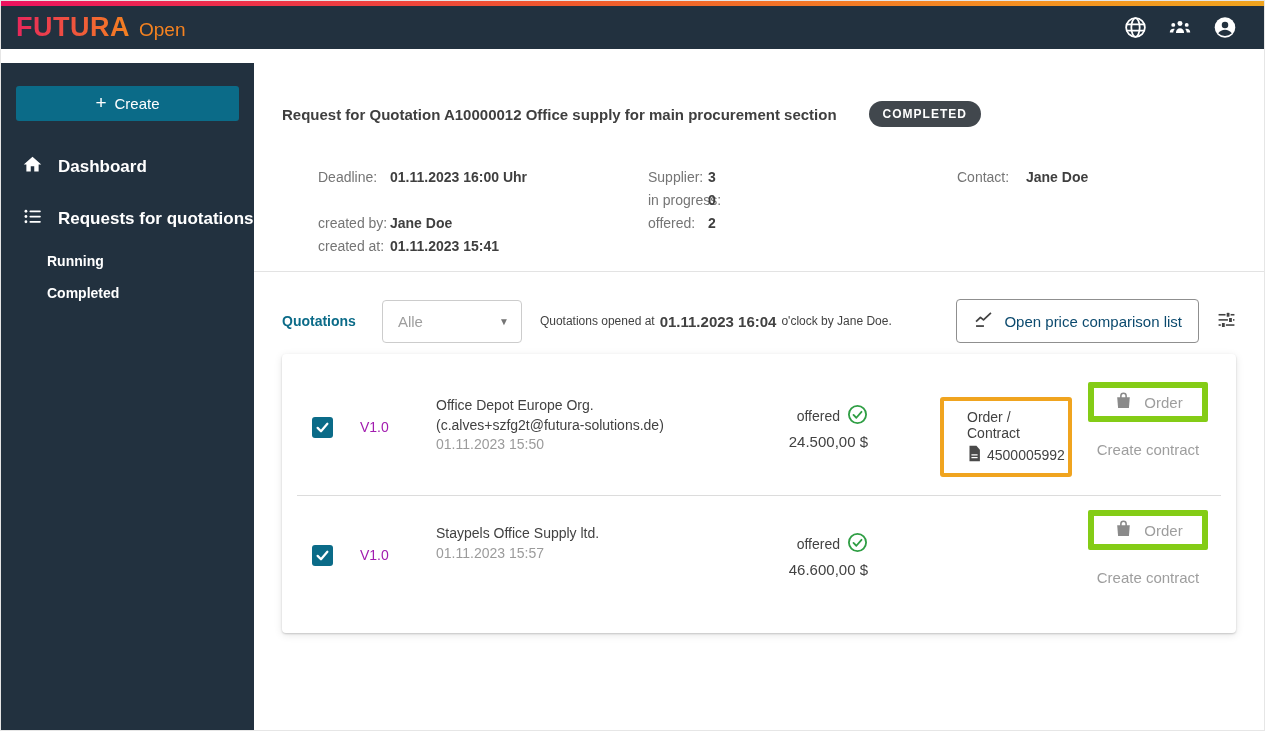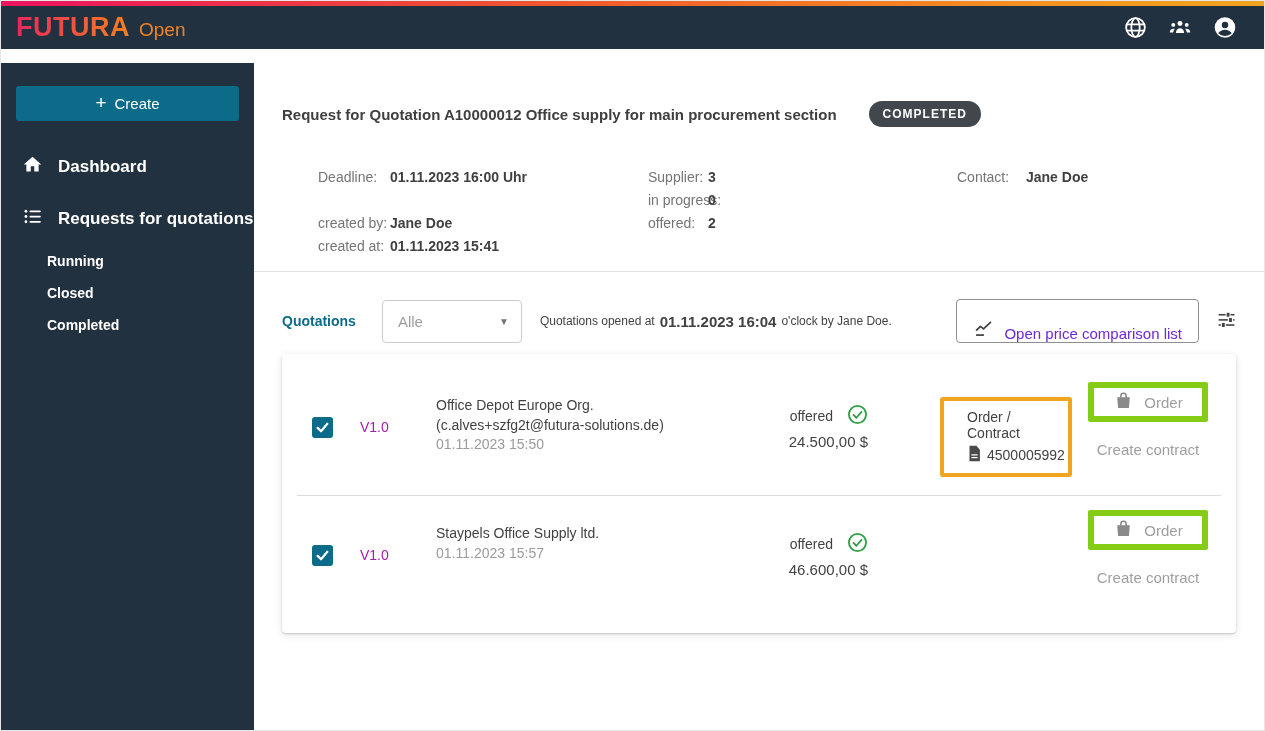"Closed" div.nav-sub { html: <div>Closed</div> -> none }
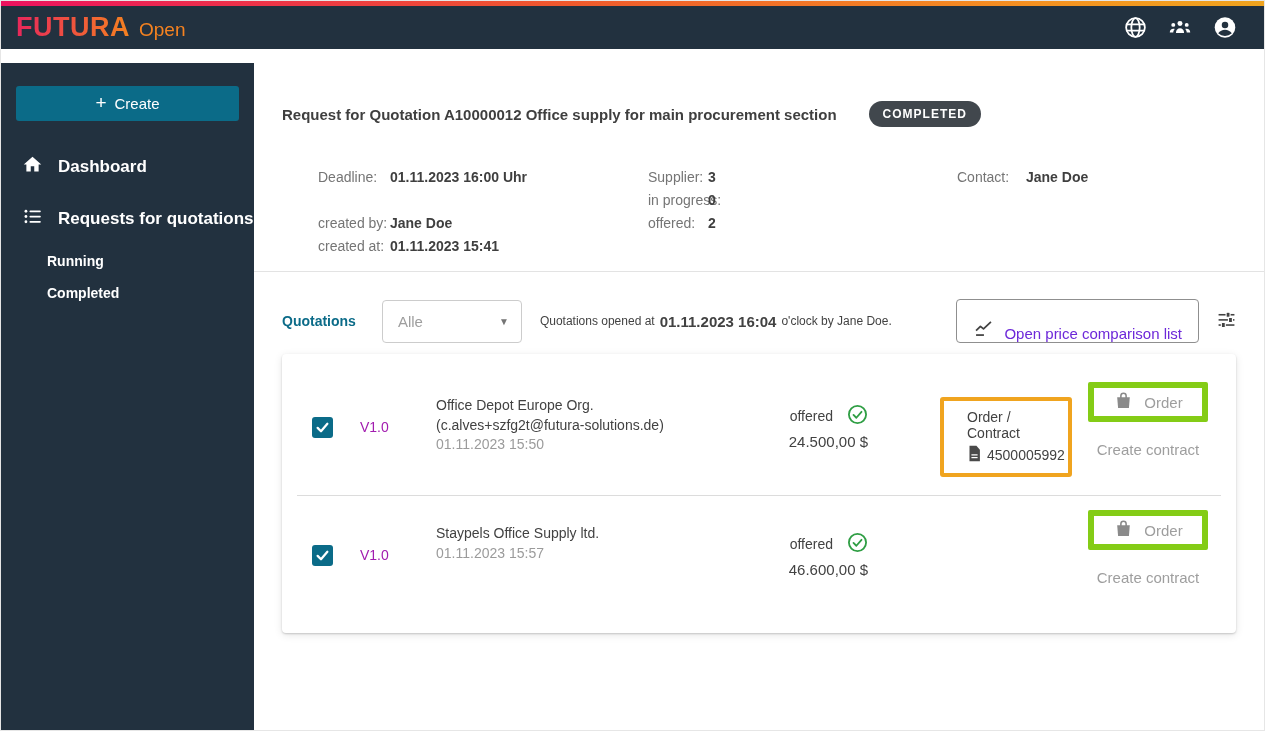"Open price comparison list" .price-btn { align-items: flex-end -> center; color: #6d28d9 -> #0c4a6e }
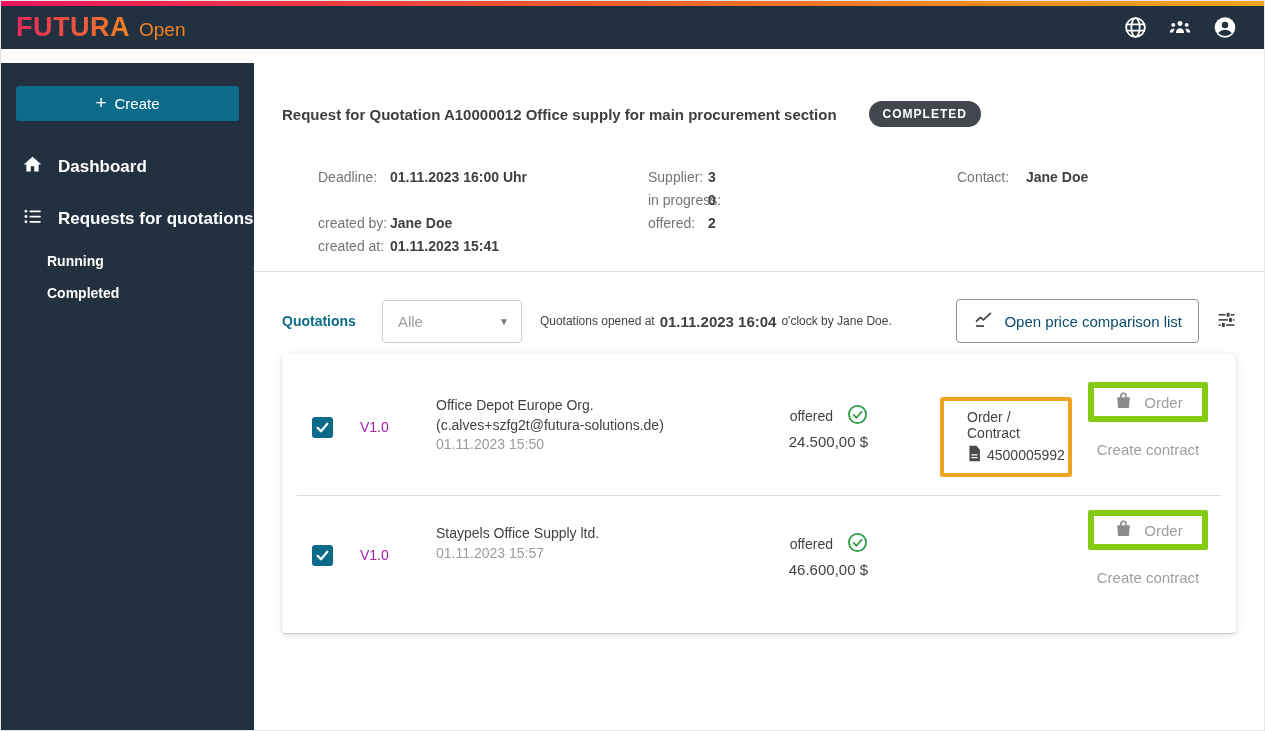"offered" .status-line { gap: 14px -> 7px }
